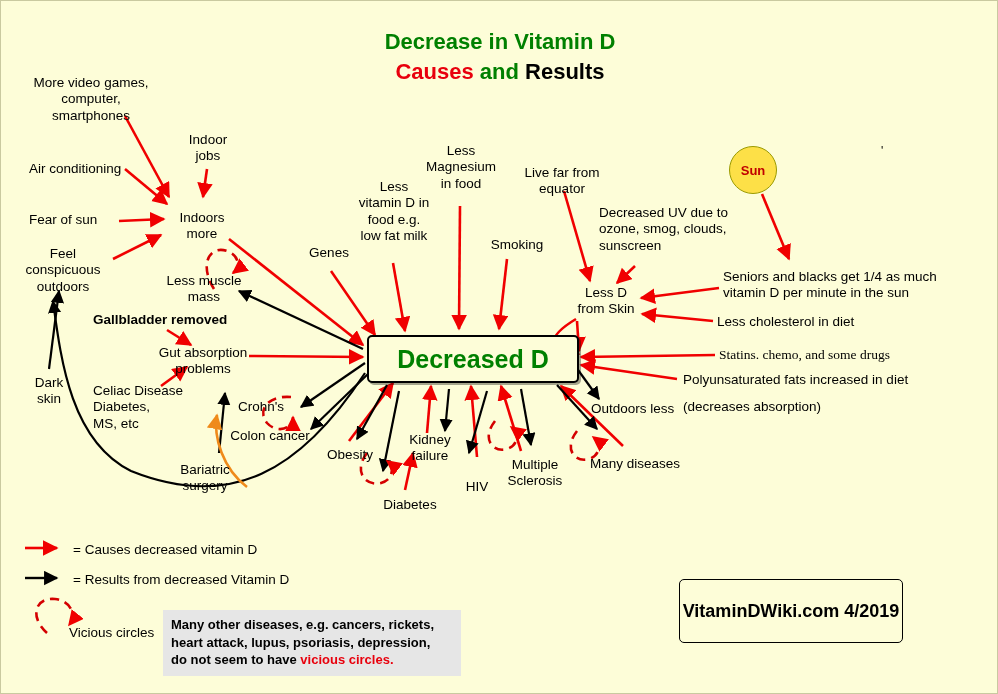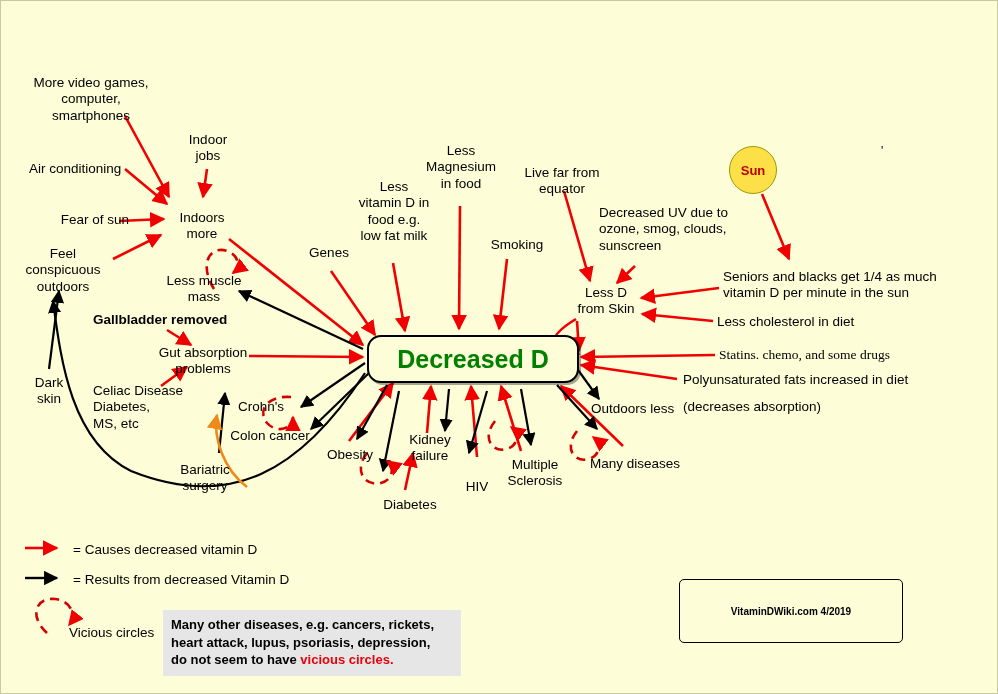"Decrease in Vitamin D" div { html: none -> <div> <div>Decrease in Vitamin D</div> <div> <span>Causes</span><span> and </span><span>Results</span> </div> </div> }
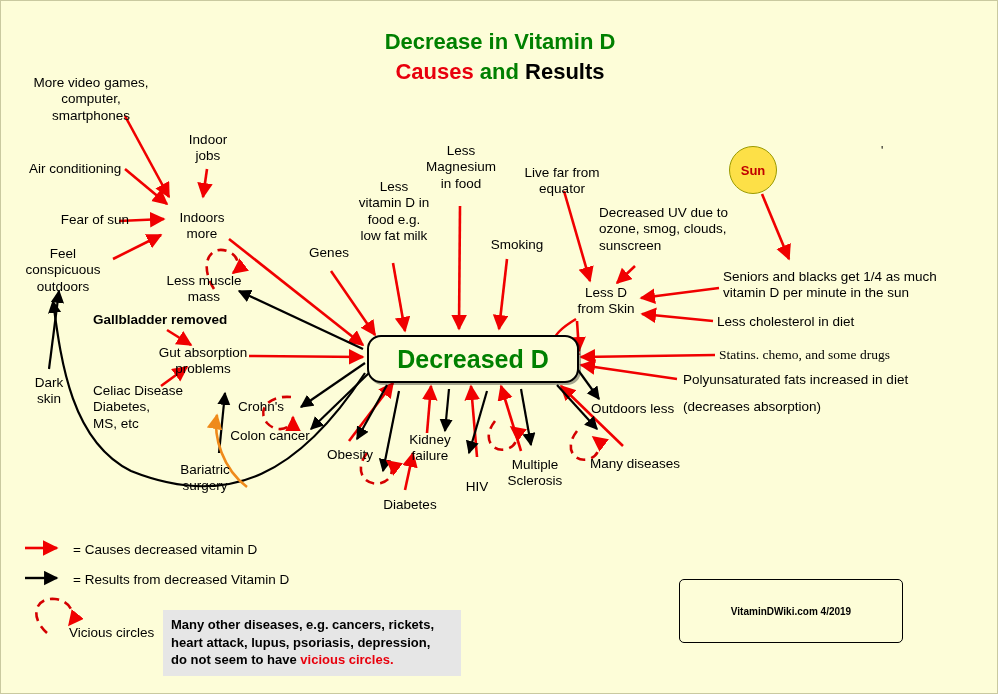"Fear of sun" div.lbl { text-align: right -> none }
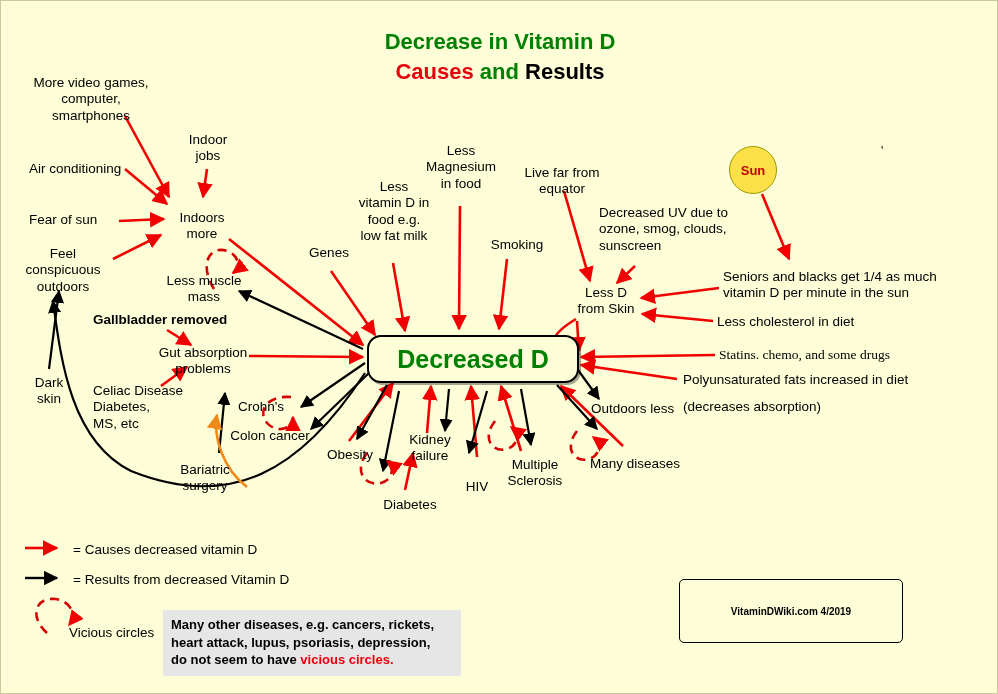"Decreased D" #center-node { border-radius: 14px -> 5px }
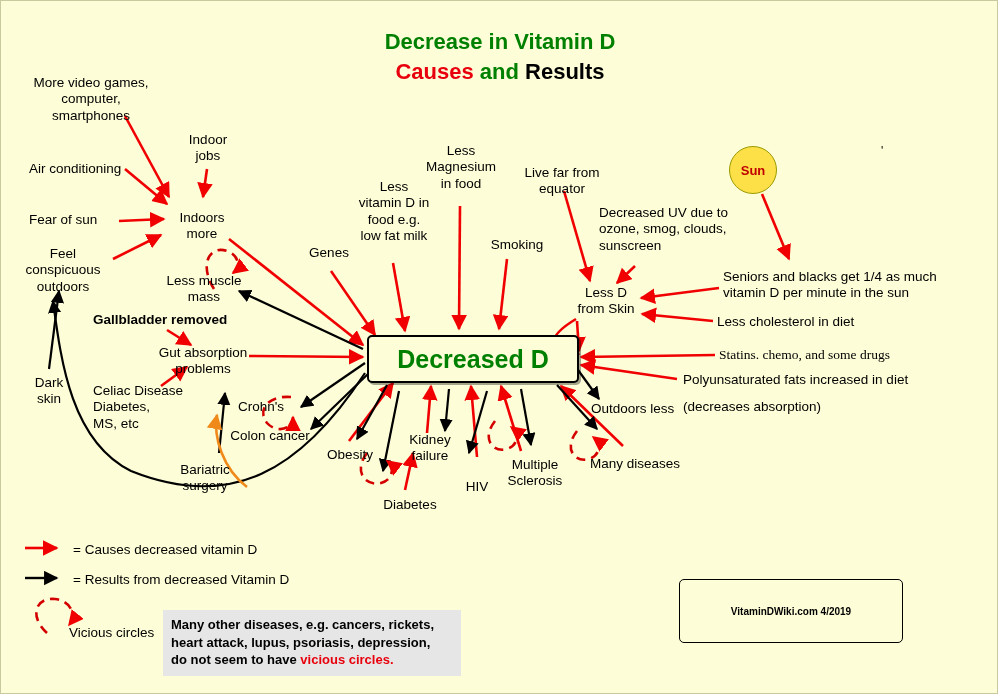"VitaminDWiki.com 4/2019" #footer-box { font-size: 10px -> 18px }
